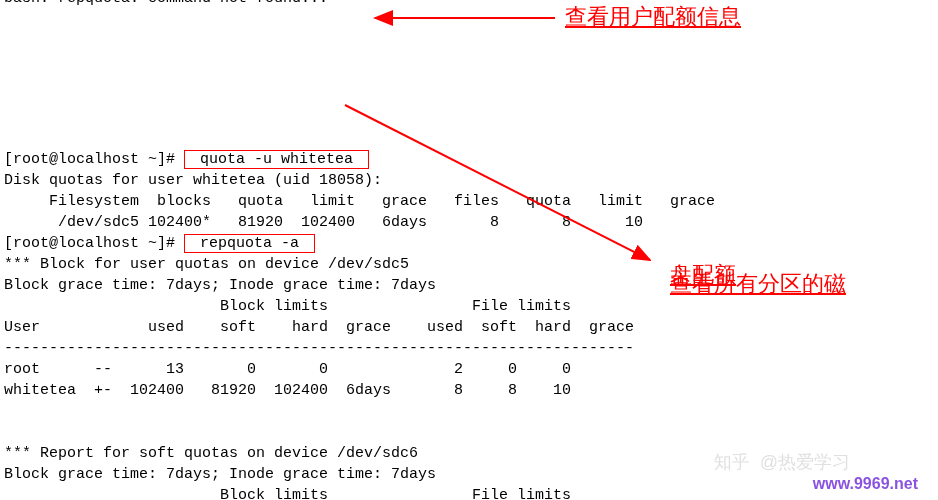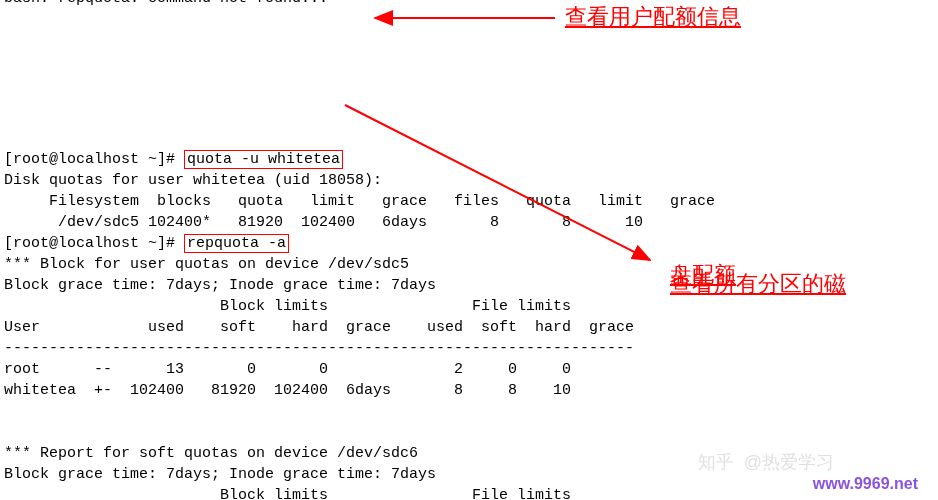"quota -u whitetea" .highlight-box { padding: 0 2px -> 0 15px }
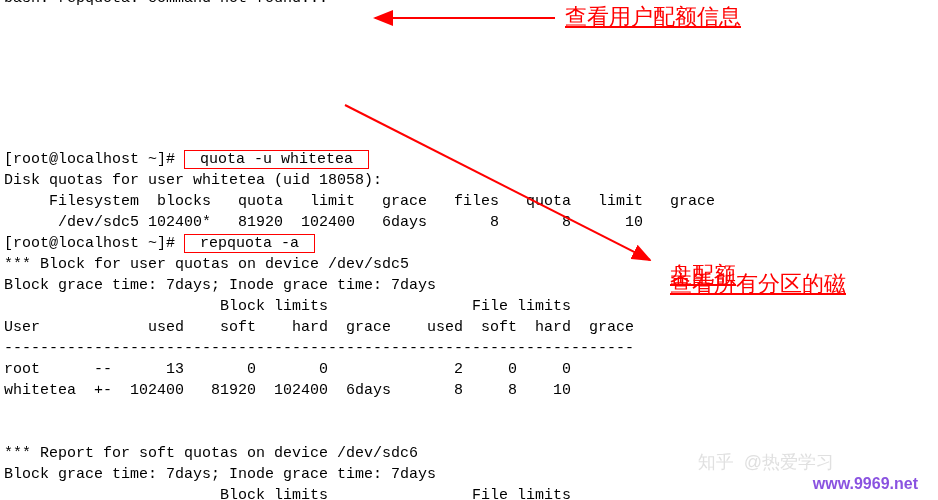"知乎 @热爱学习" .watermark1 { right: 104px -> 88px }
